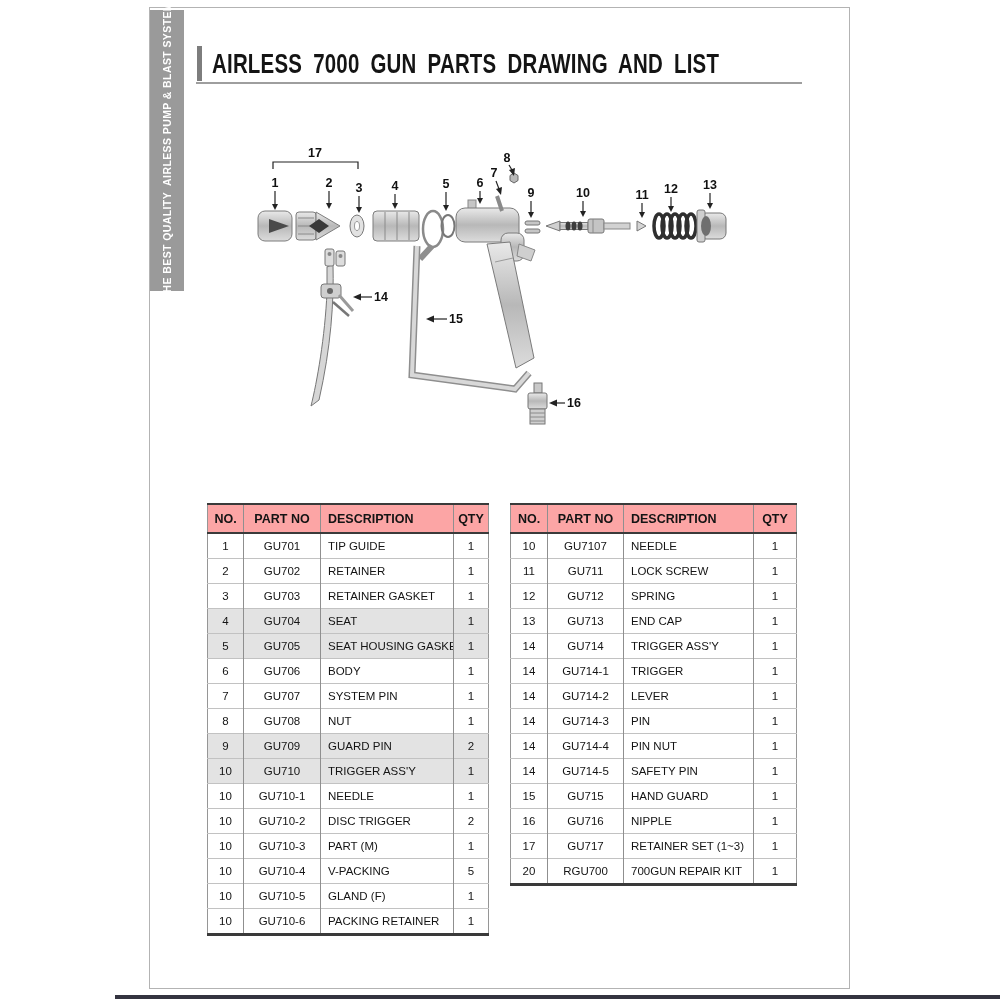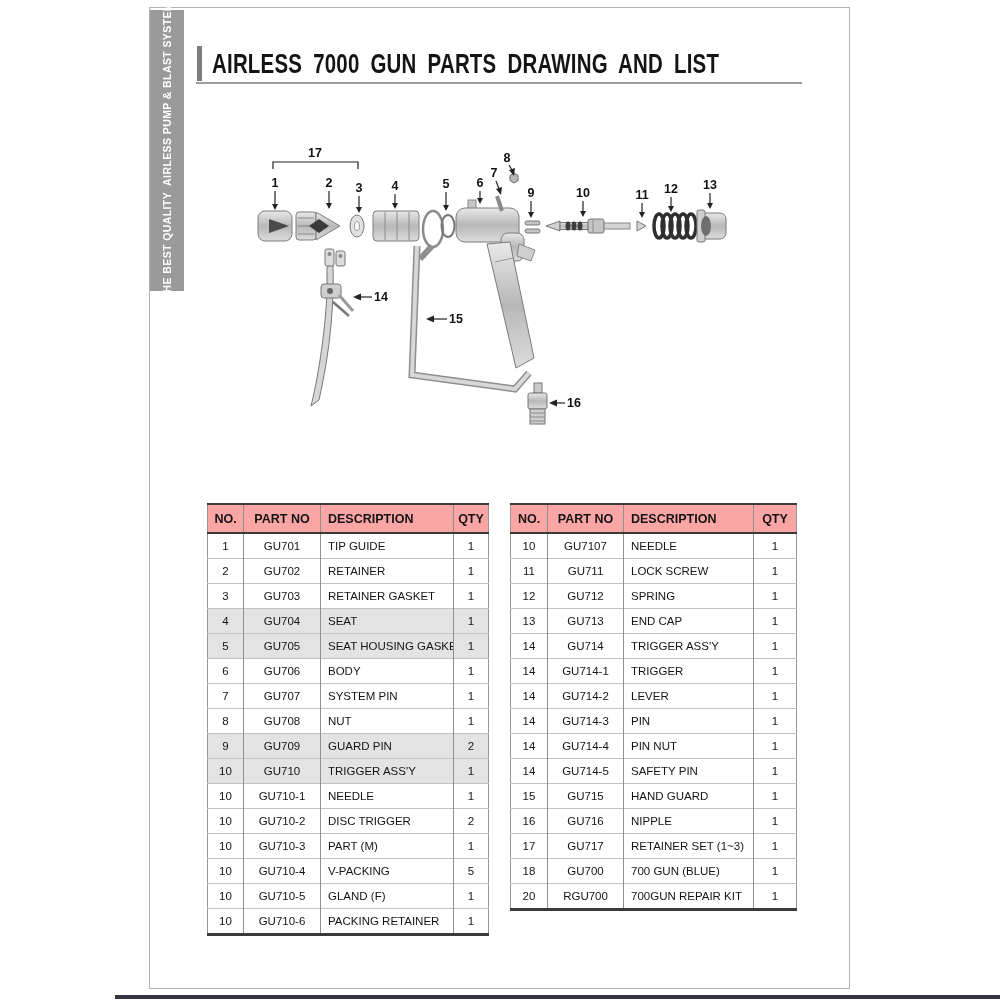"18" tr { html: <tr> <td>18</td> <td>GU700</td> <td>700 GUN (BLUE)</td> <td>1</td> </tr> -> none }
